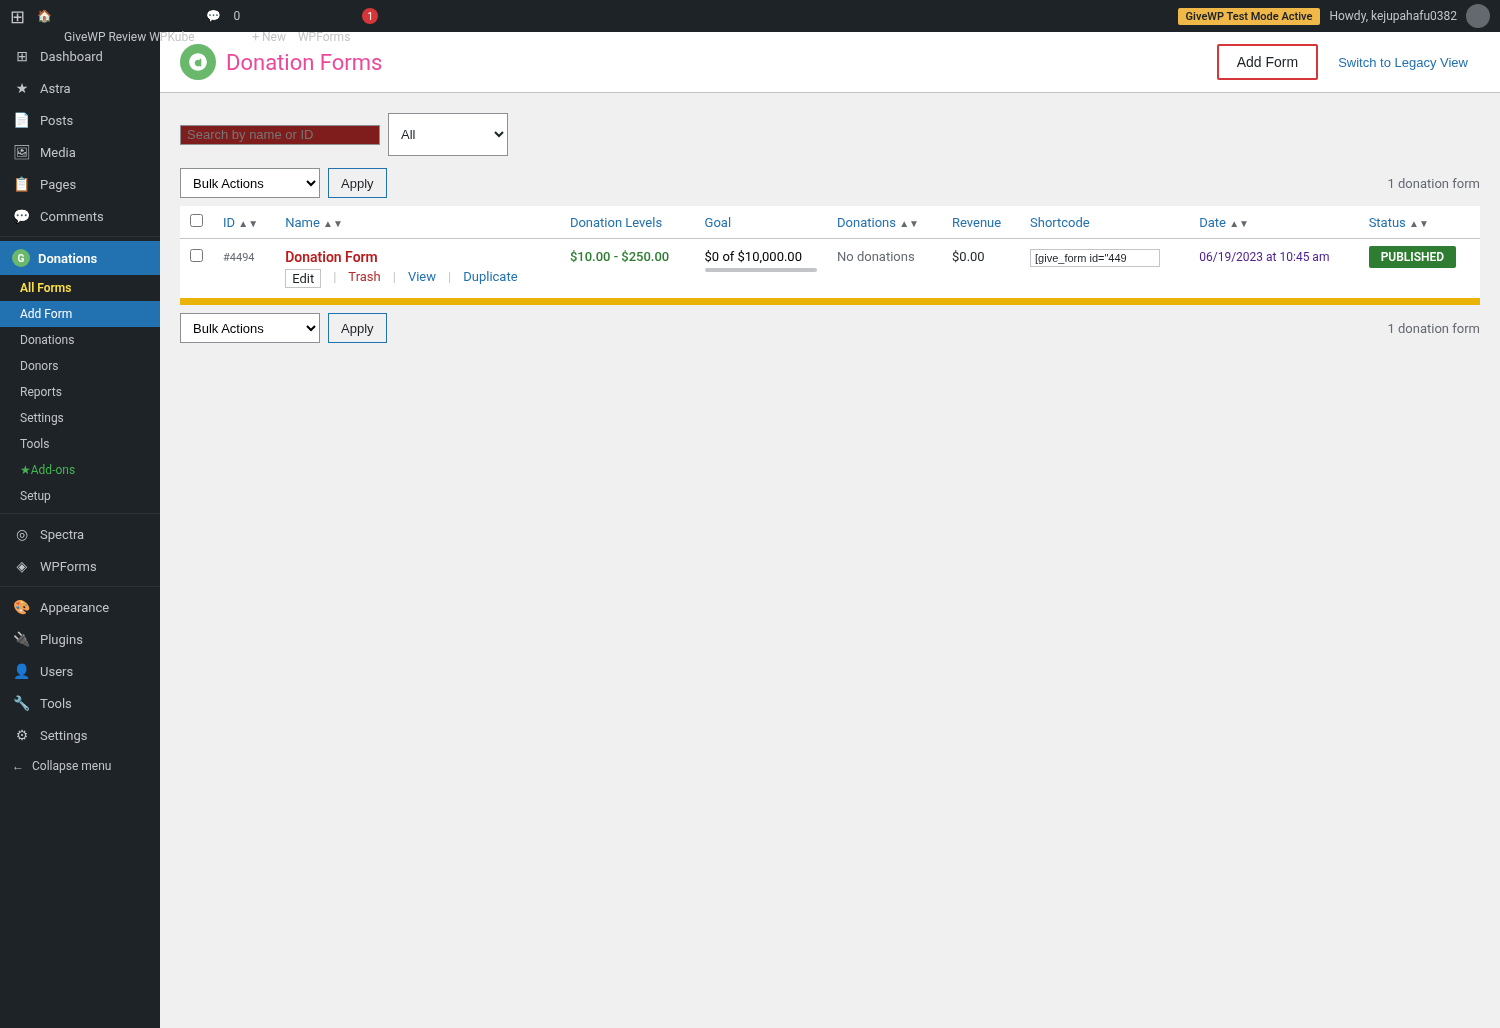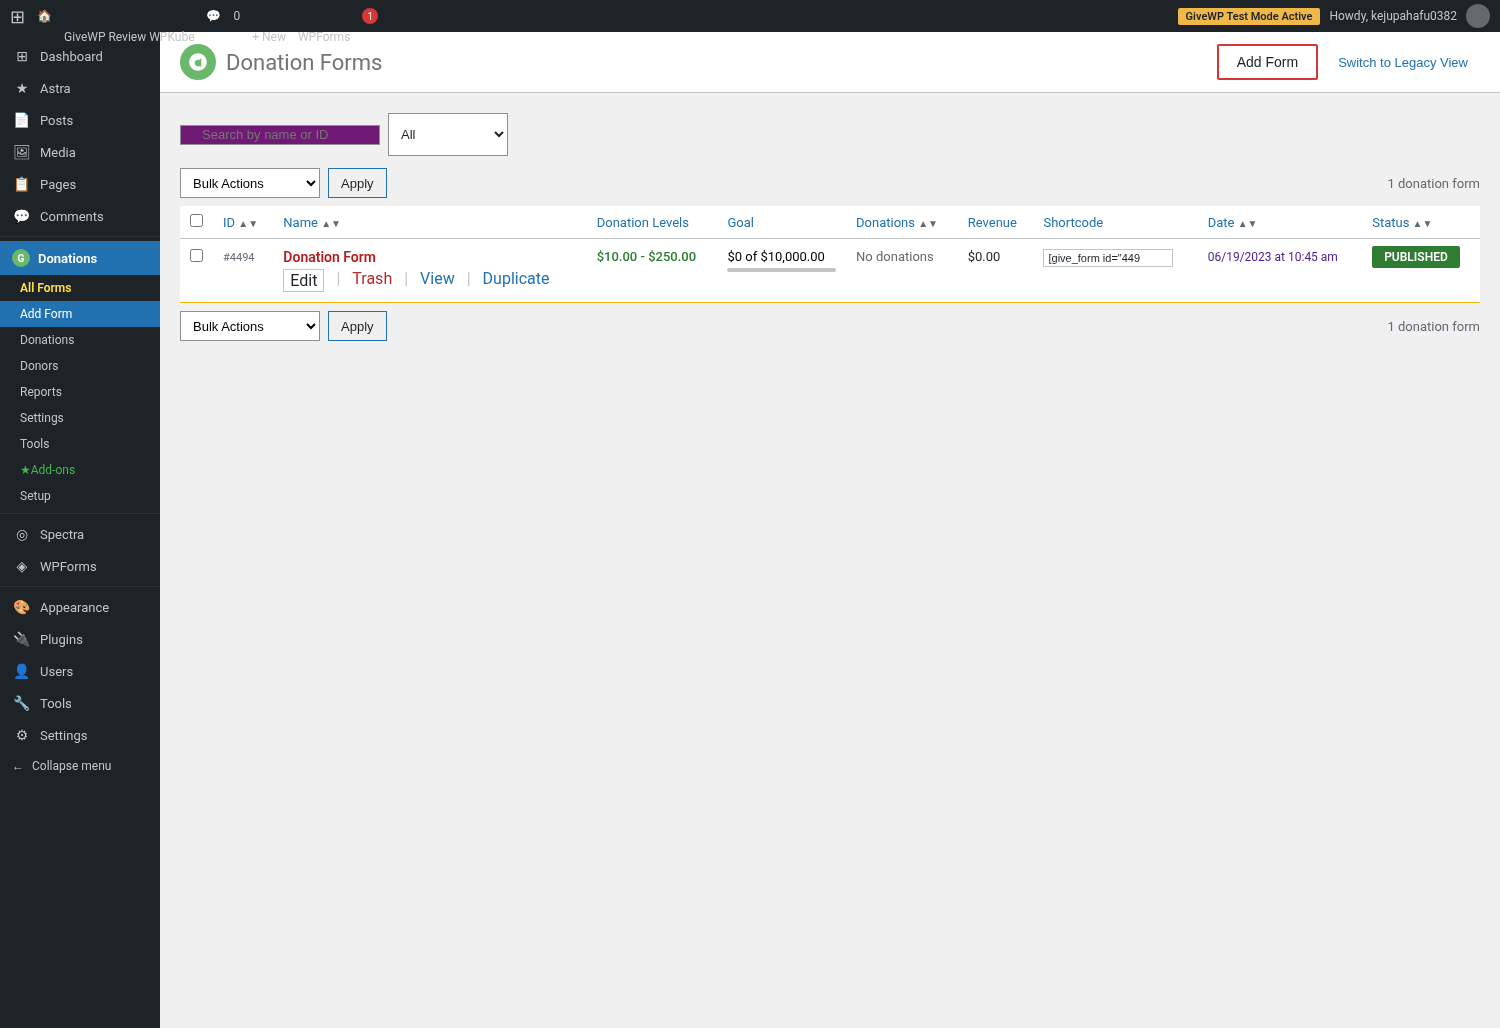"Donation Forms" .page-title { color: #737373 -> #ec4899 }
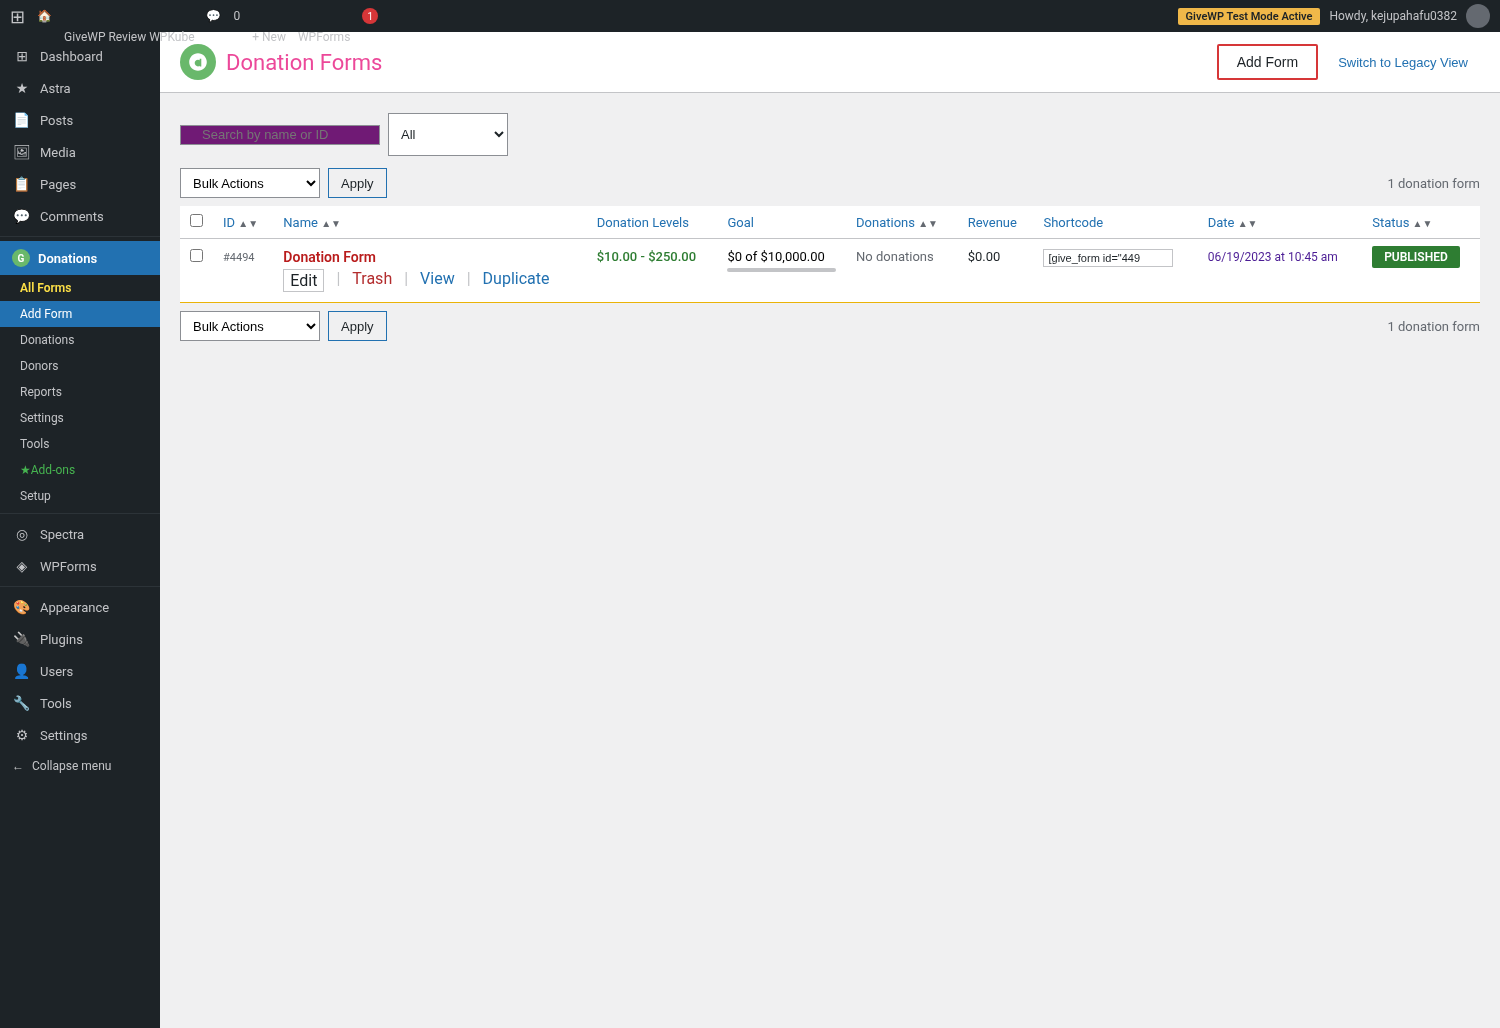"Search by name or ID" .search-input { background: #701a75 -> #7f1d1d; padding: 4px 21px -> 4px 6px }
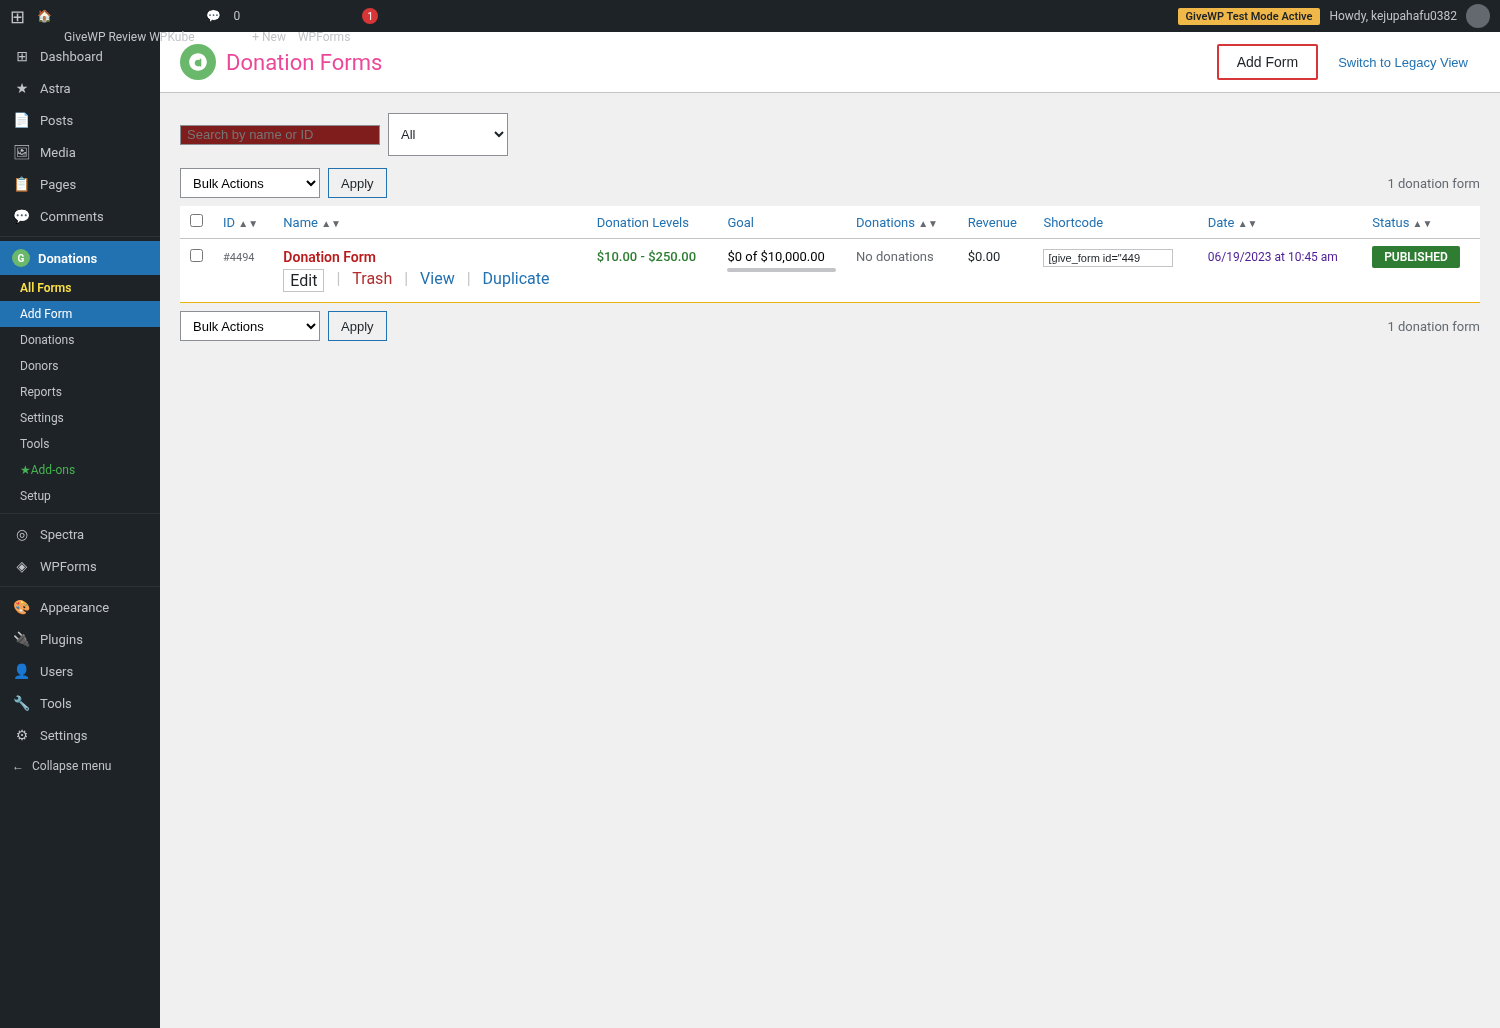"#4494" .forms-table td { border-bottom: 1px solid #eab308 -> 7px solid #eab308 }
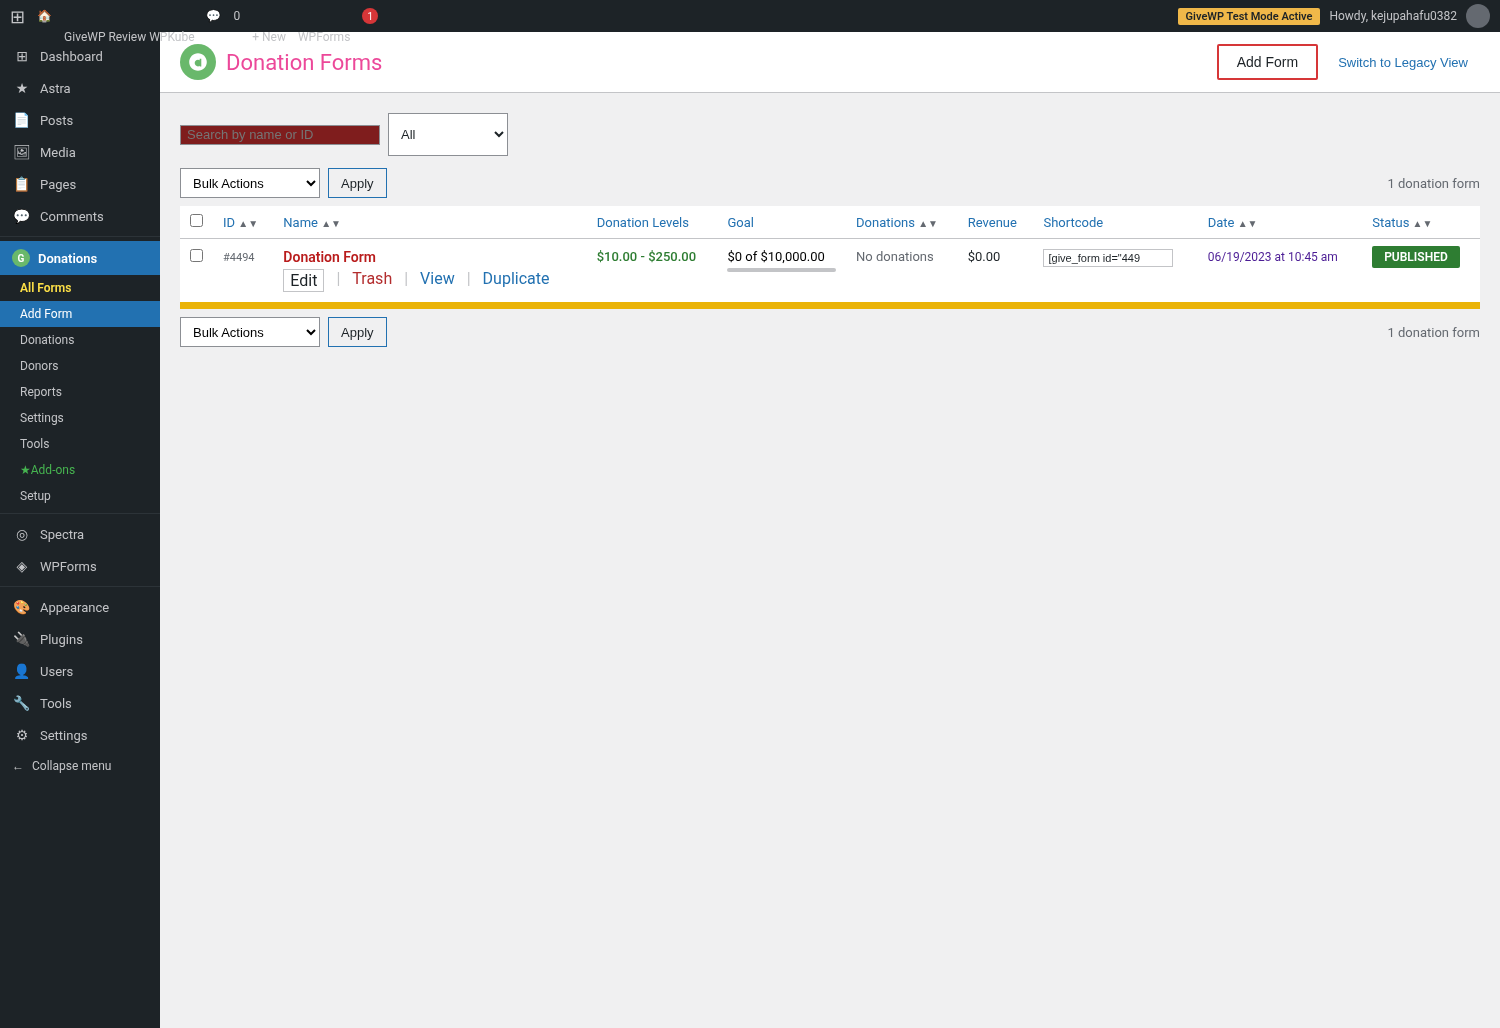"Edit" .row-actions { font-size: 16px -> 13px }
